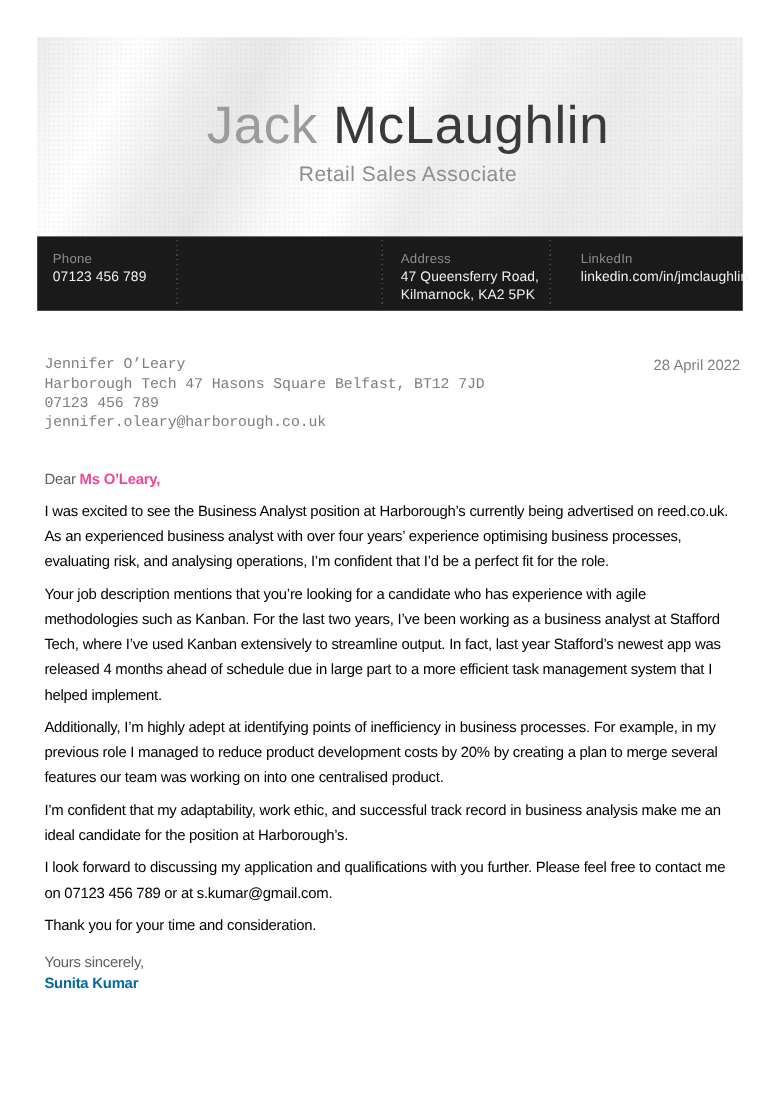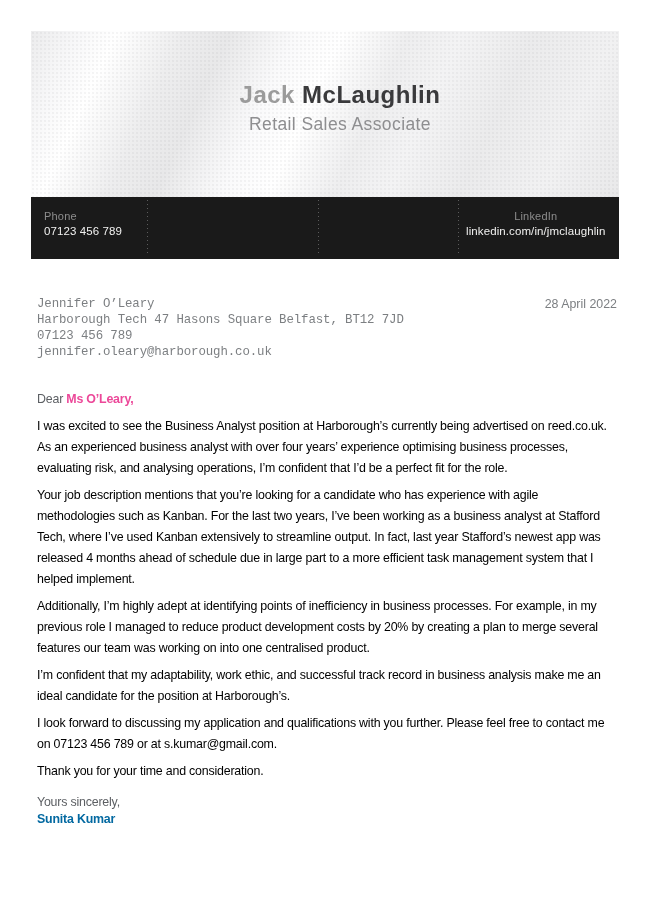"Jack McLaughlin" .name-heading { font-size: 24px -> 44px; font-weight: bold -> normal }
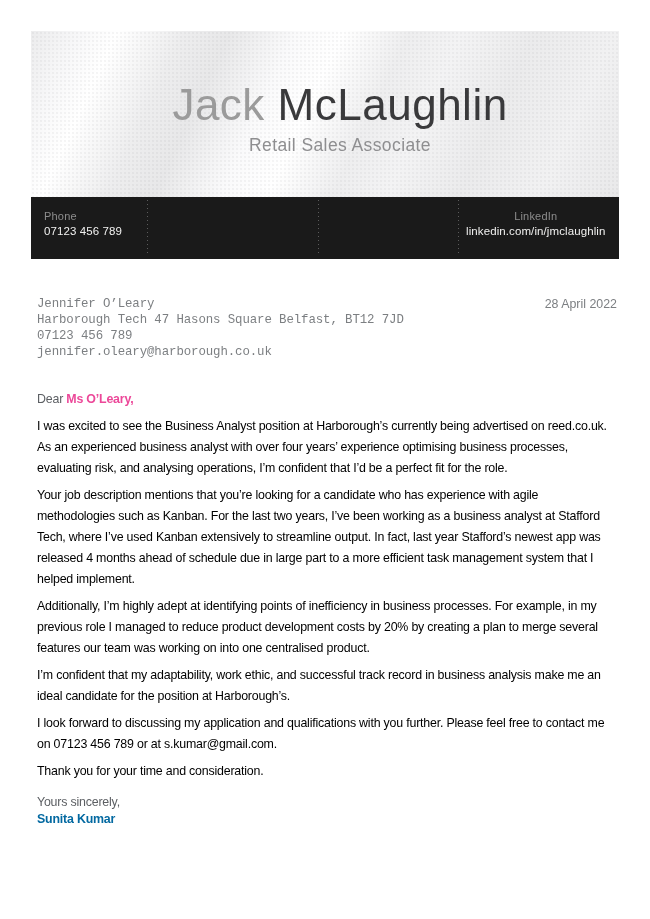"Address" div.bcol { html: none -> <div> <div>Address</div> <div>47 Queensferry Road,</div> <div>Kilmarnock, KA2 5PK</div> </div> }
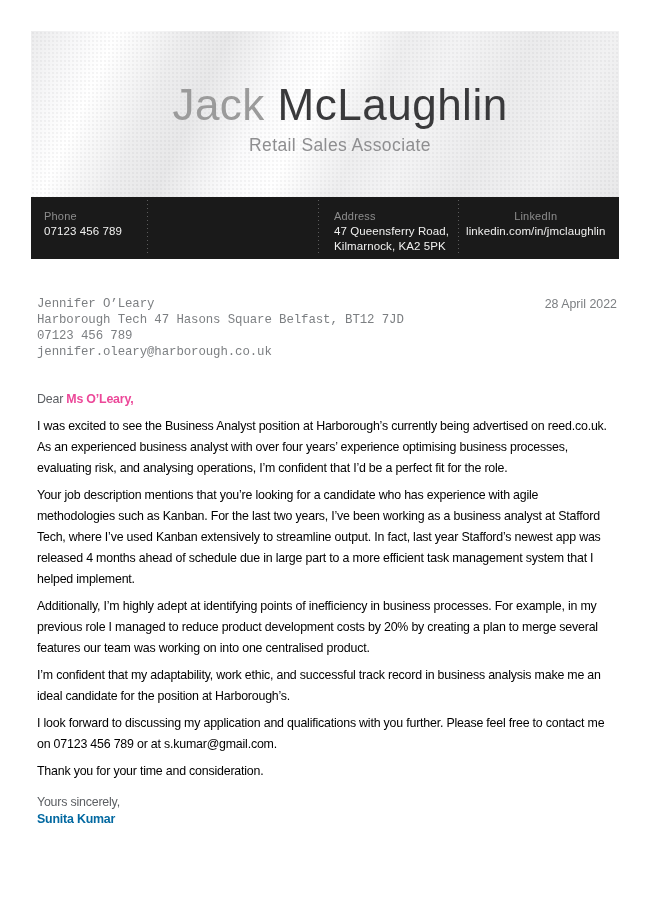"LinkedIn" .bcol-linkedin { left: 435px -> 453px; text-align: center -> none }
